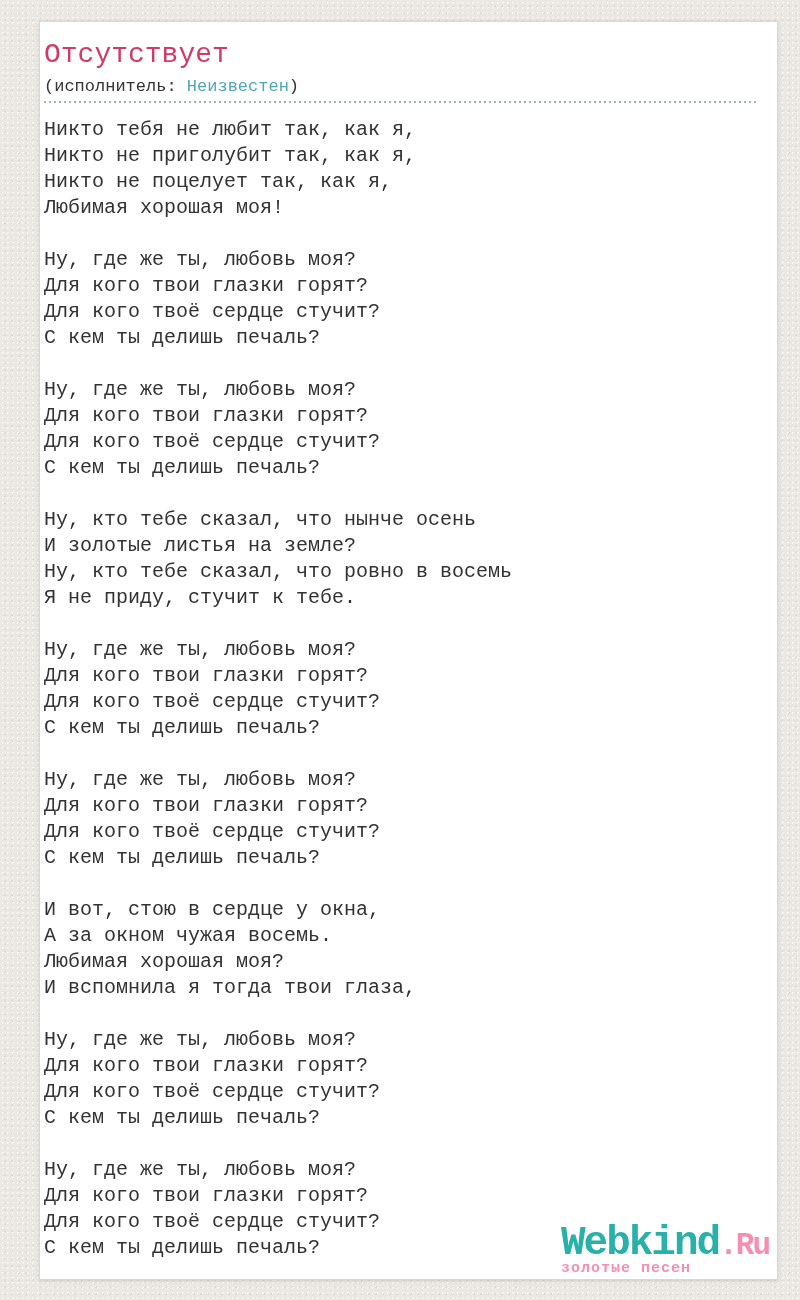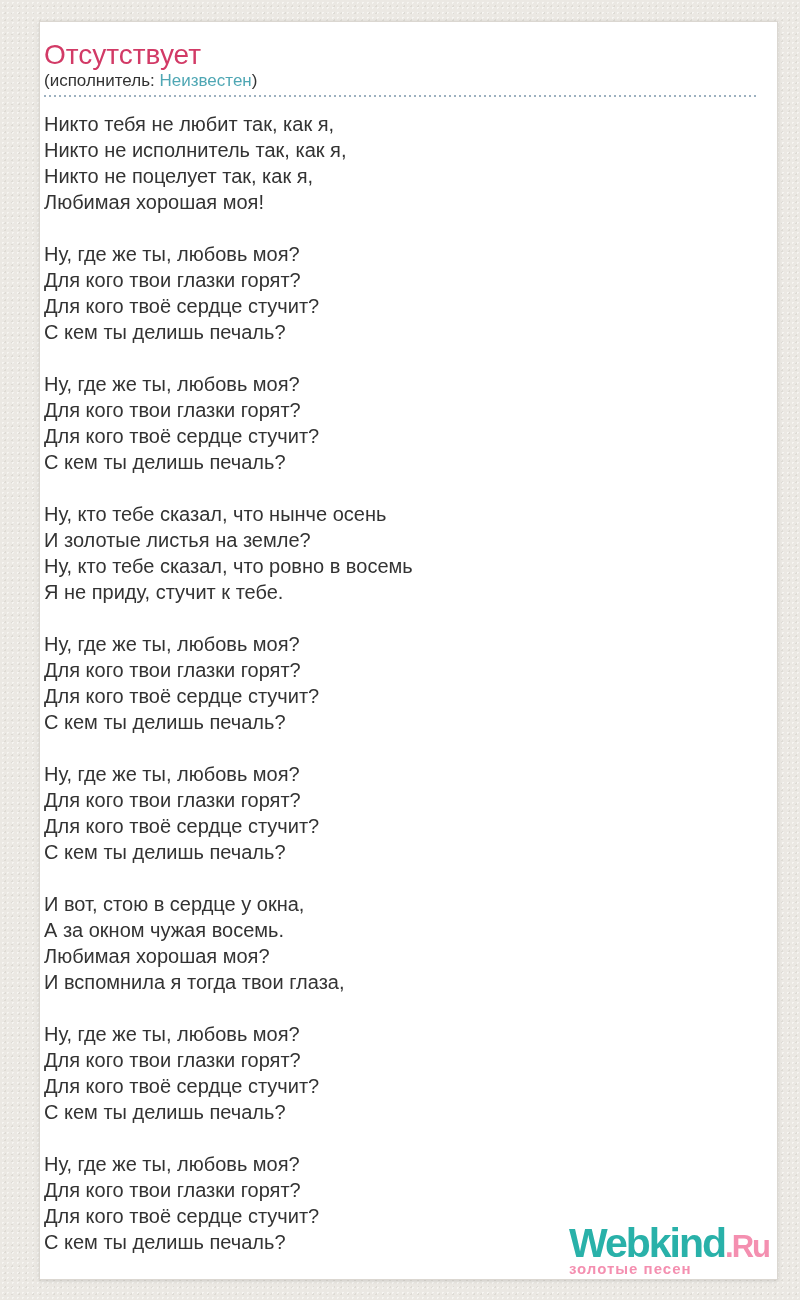"Отсутствует" * { font-family: none -> Liberation Mono, monospace }
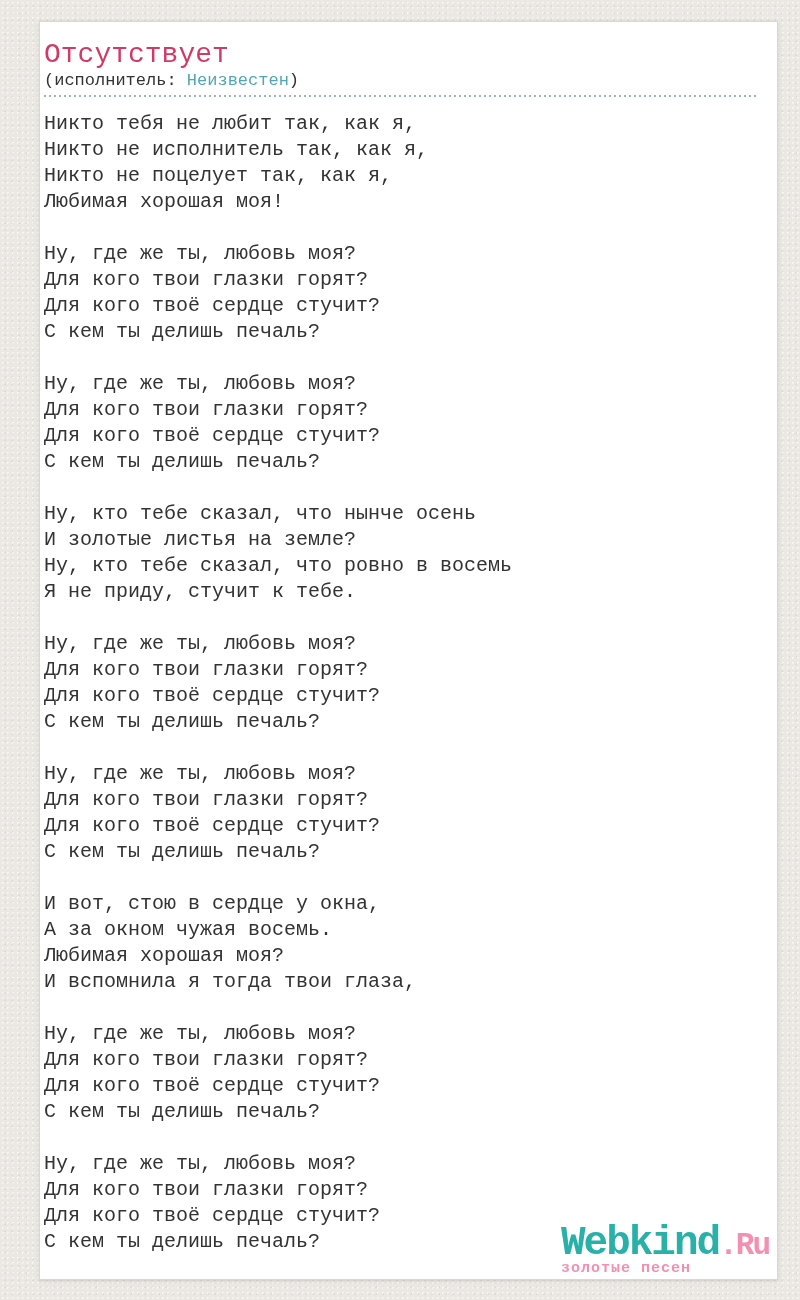"(исполнитель: Неизвестен)" .artist-line { margin-top: 2px -> 8px }
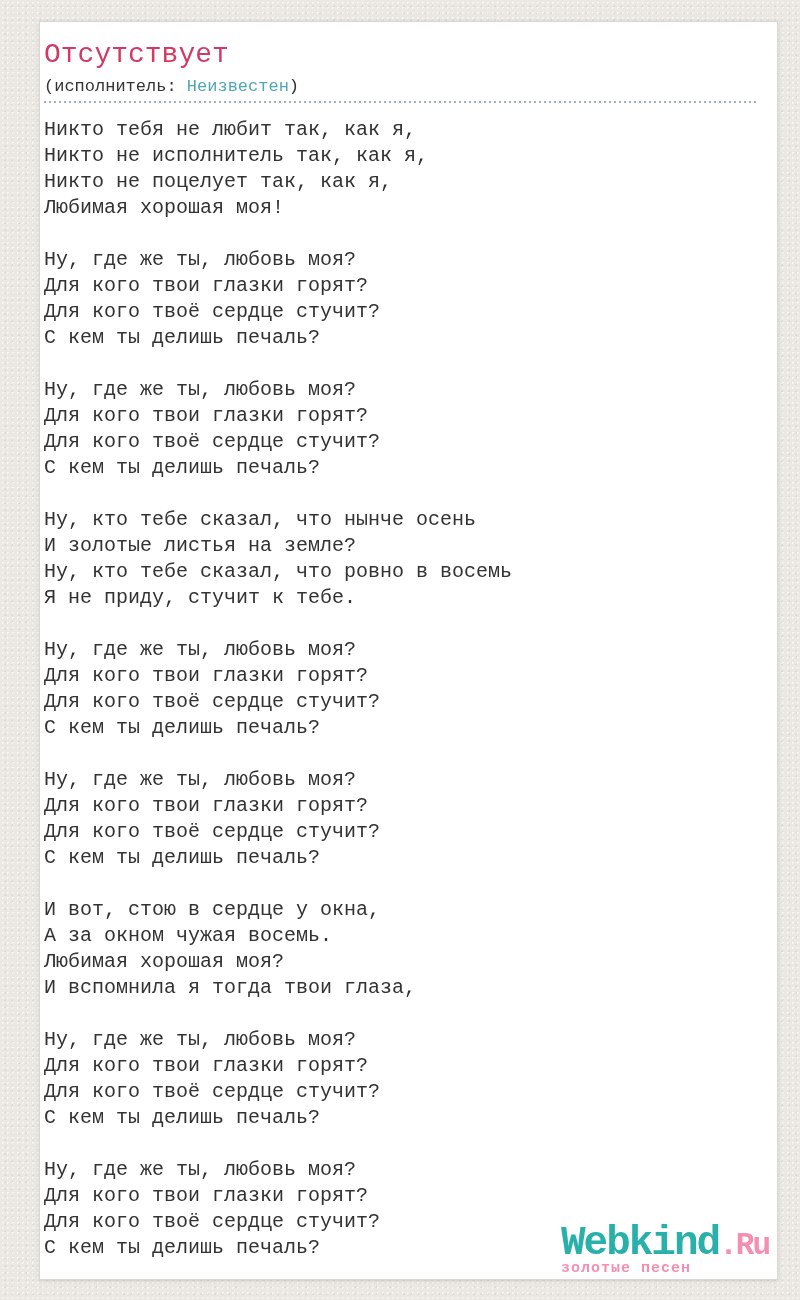"Никто не исполнитель так, как" div.lyric-line { text: исполнитель -> приголубит }
